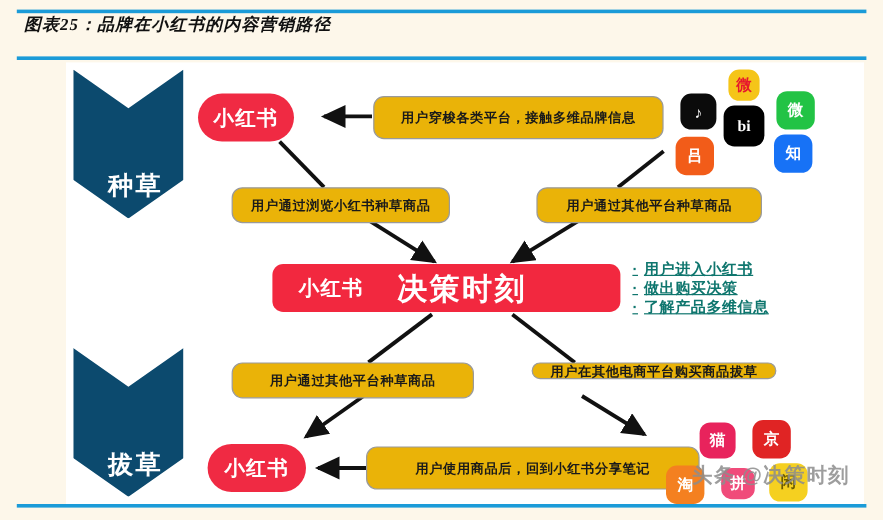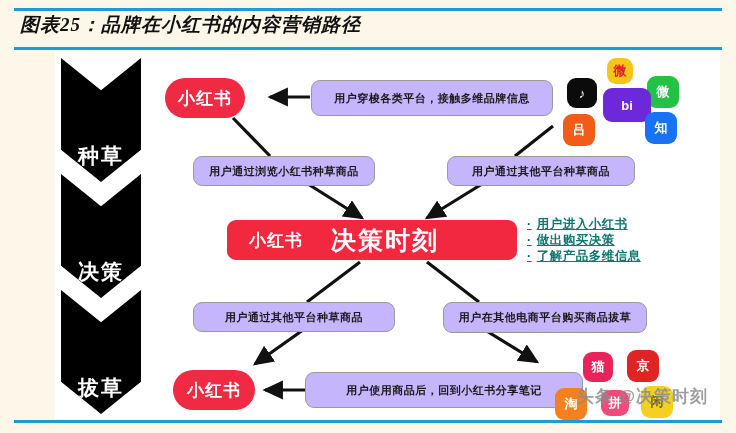"图表25：品牌在小红书的内容营销路径" #title { font-size: 19px -> 14px }
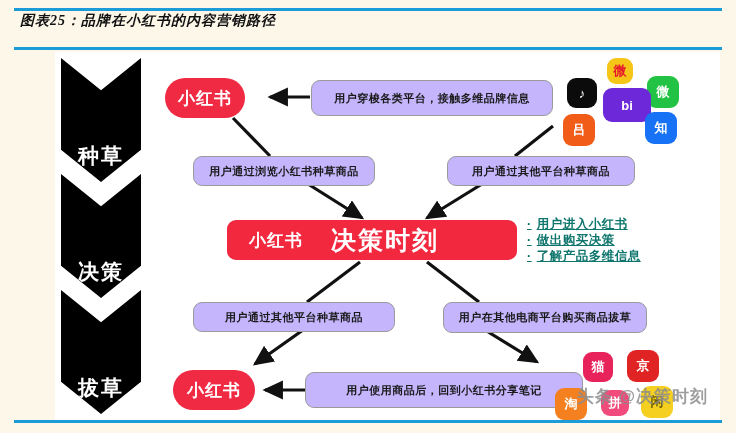"用户穿梭各类平台，接触多维品牌信息" .tbox { background: #c4b5fd -> #eab308 }
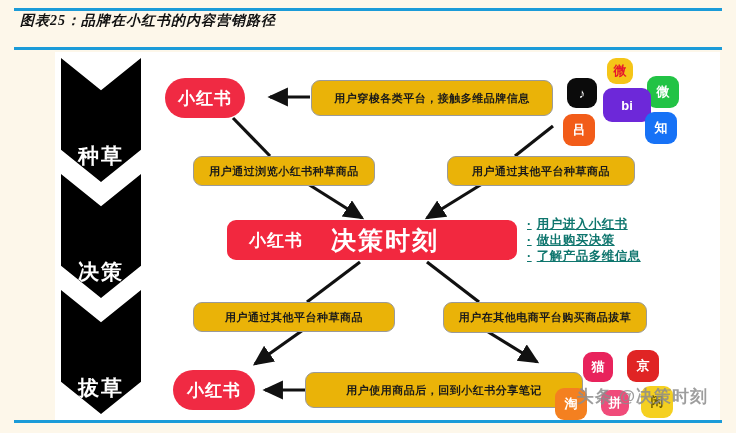"bi" div.appicon { background: #6d28d9 -> #000000; font-family: none -> Liberation Serif, serif; width: 48px -> 34px }
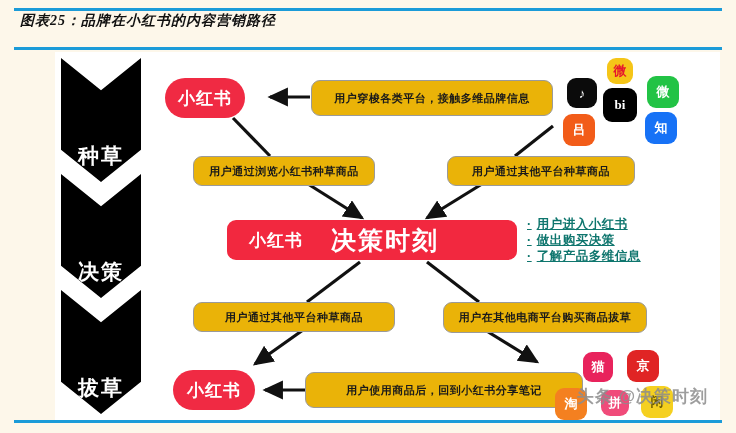"种草" .chev { background: #000000 -> #0c4a6e; padding-left: none -> 12px }
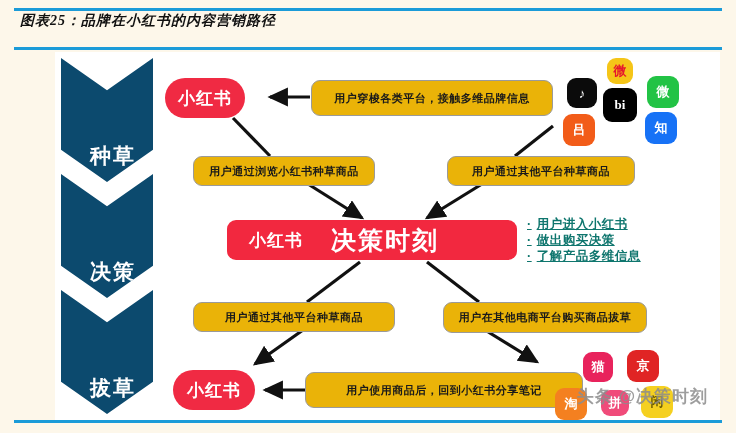"决策" div.chev { html: <div> <span>决策</span> </div> -> none }
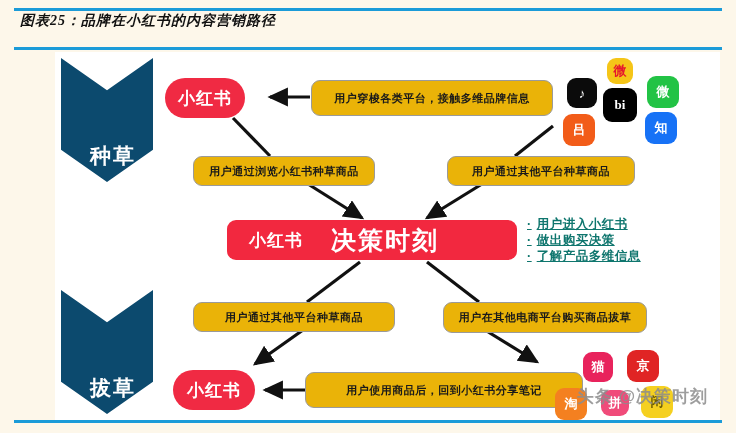"用户在其他电商平台购买商品拔草" div.tbox { height: 31px -> 14px }
